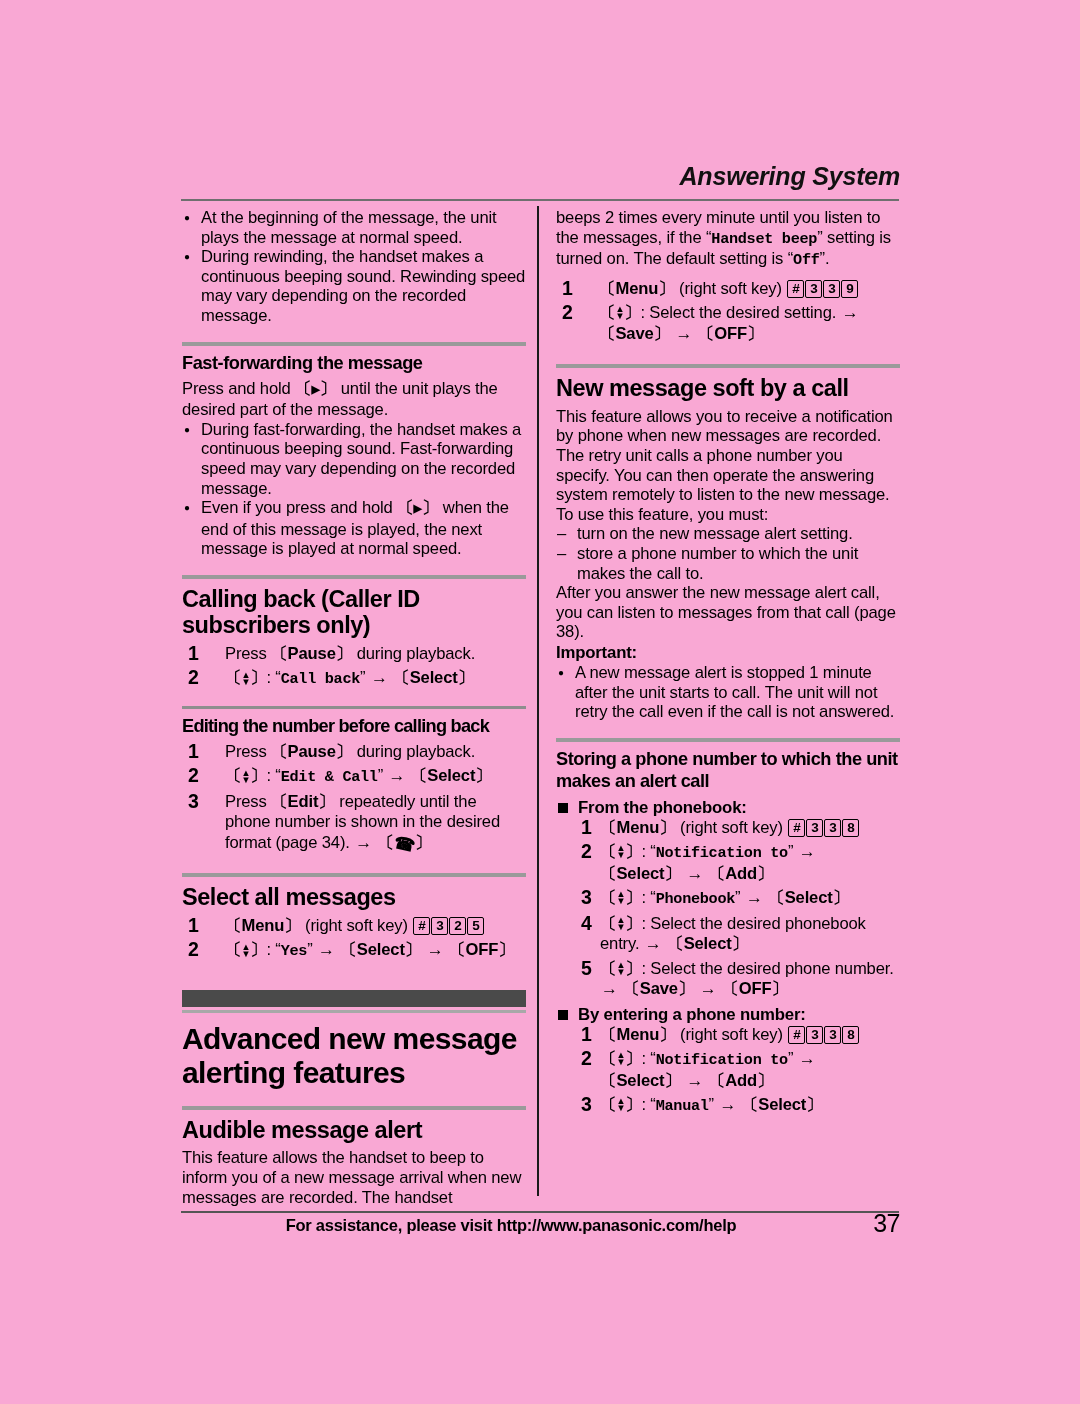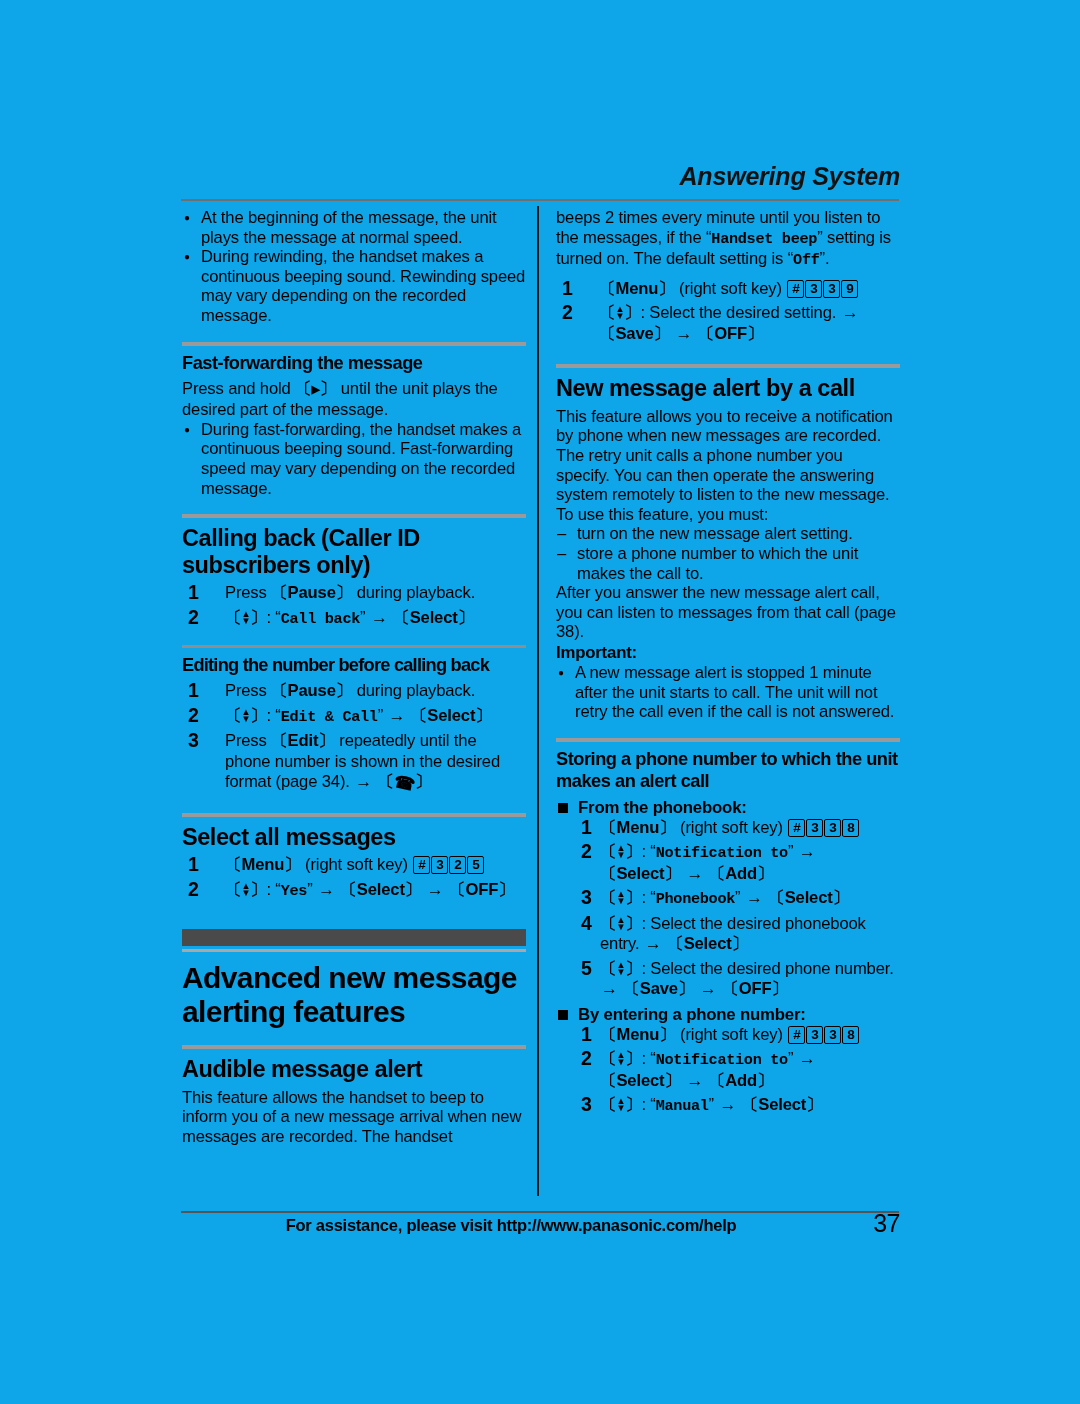"Answering System" .page { background: #0ea5e9 -> #f9a8d4 }
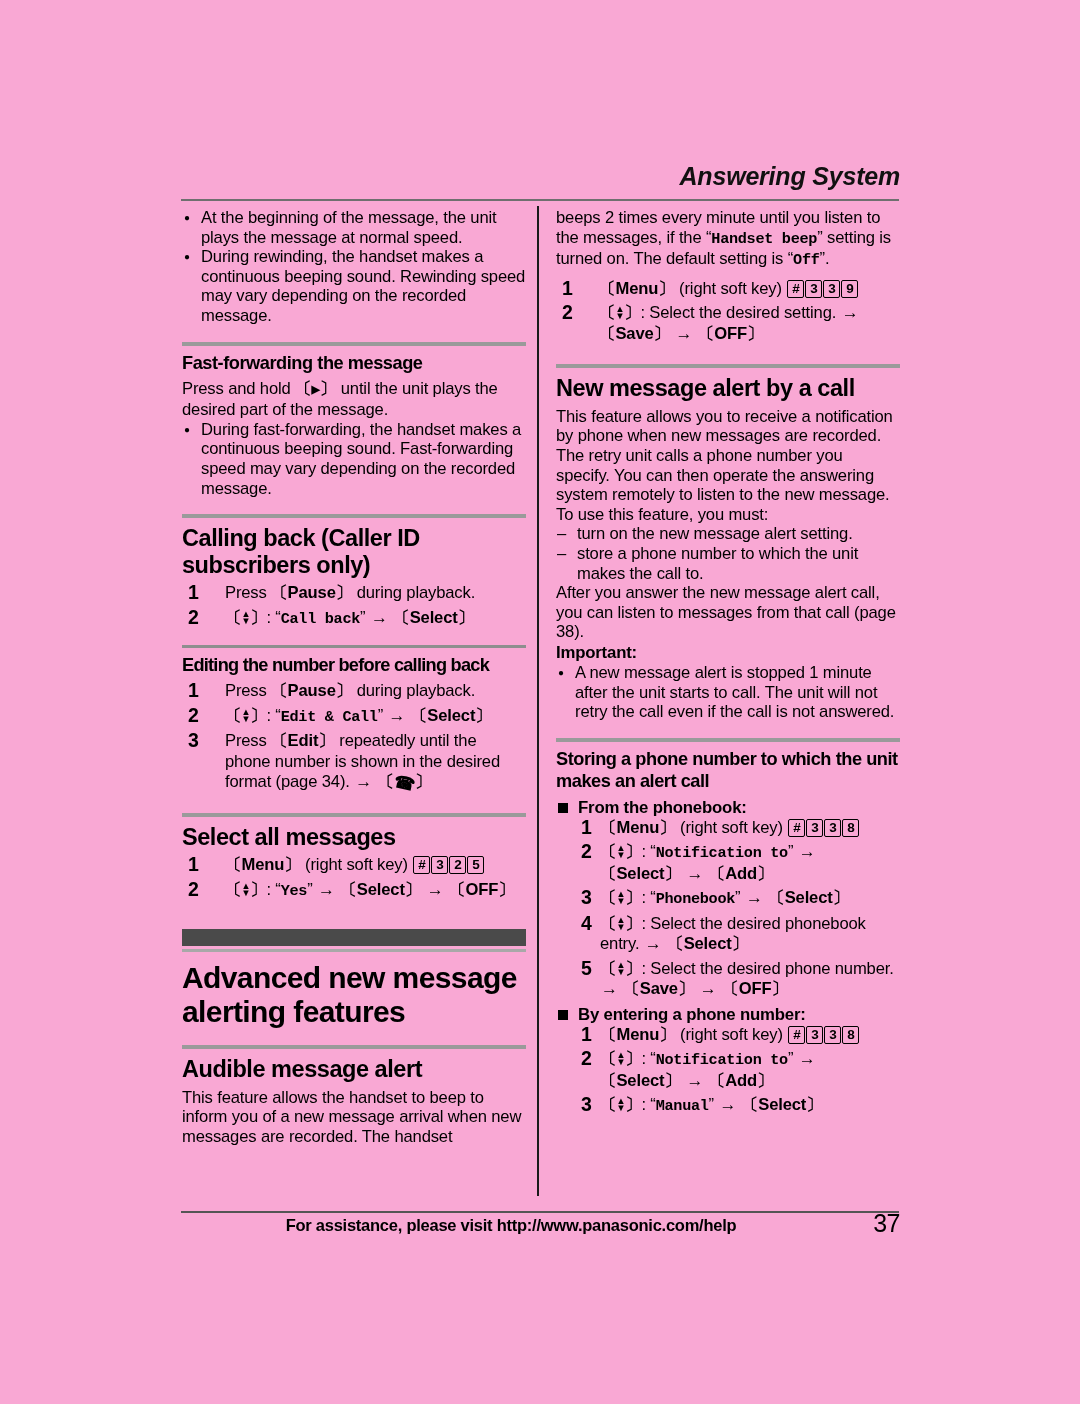"New message alert by a" h2.sec-title { text: alert -> soft }
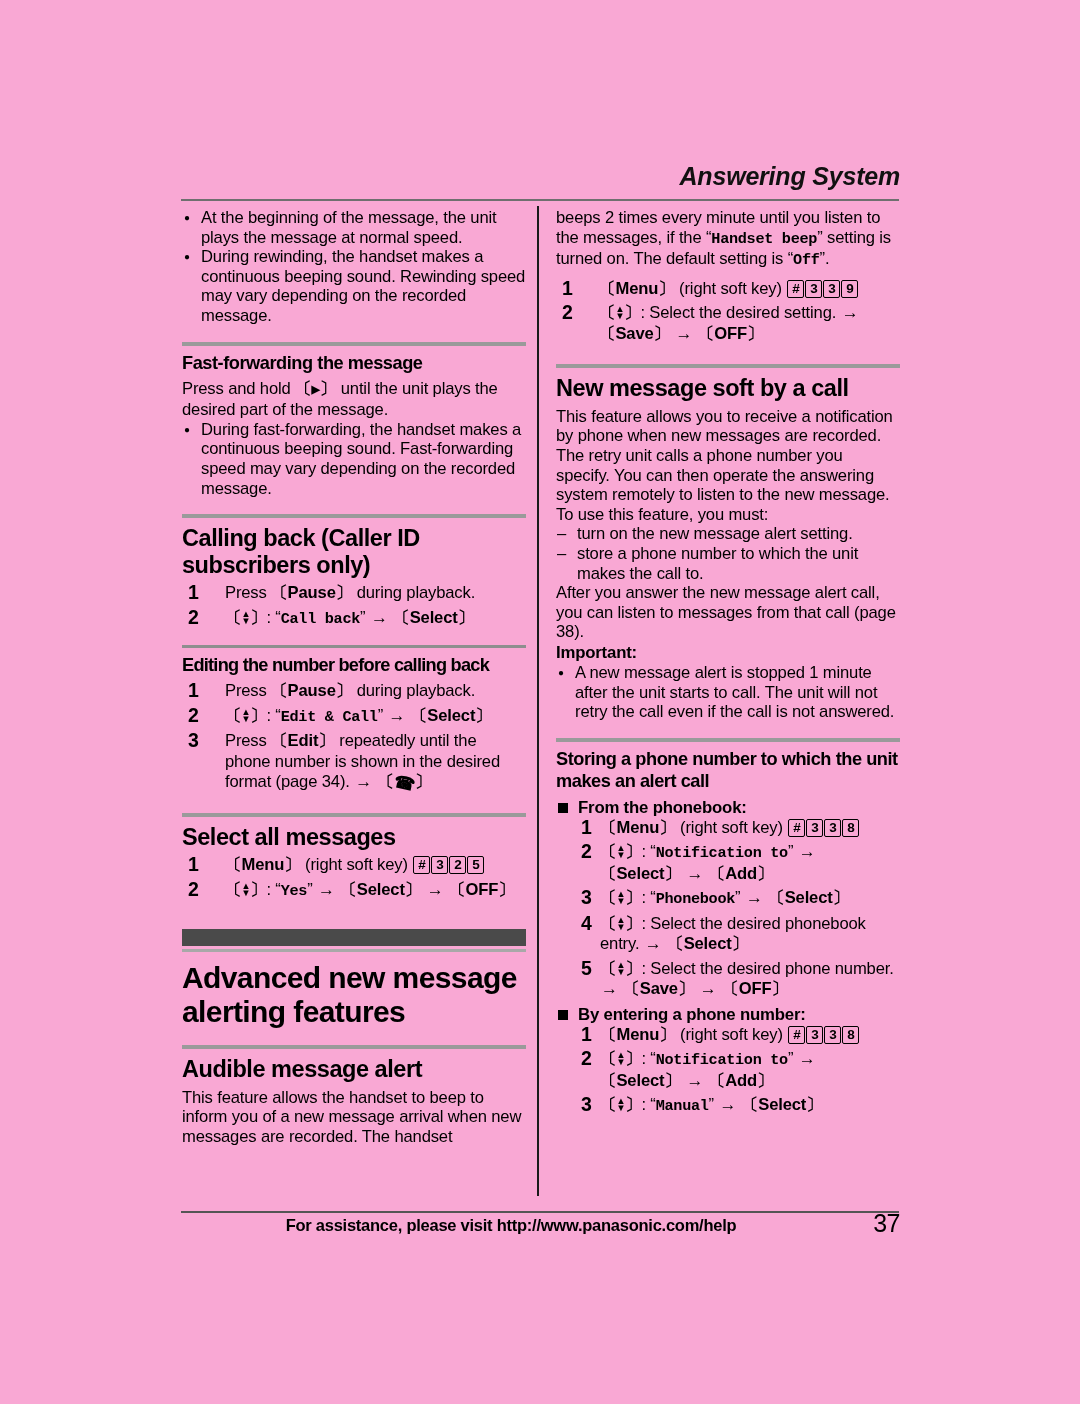"Even if you press and" li { html: none -> <li><span>Even if you press and hold </span><span>〔<span>▶</span>〕</span><span> when the end of this message is played, the next message is played at normal speed.</span></li> }
